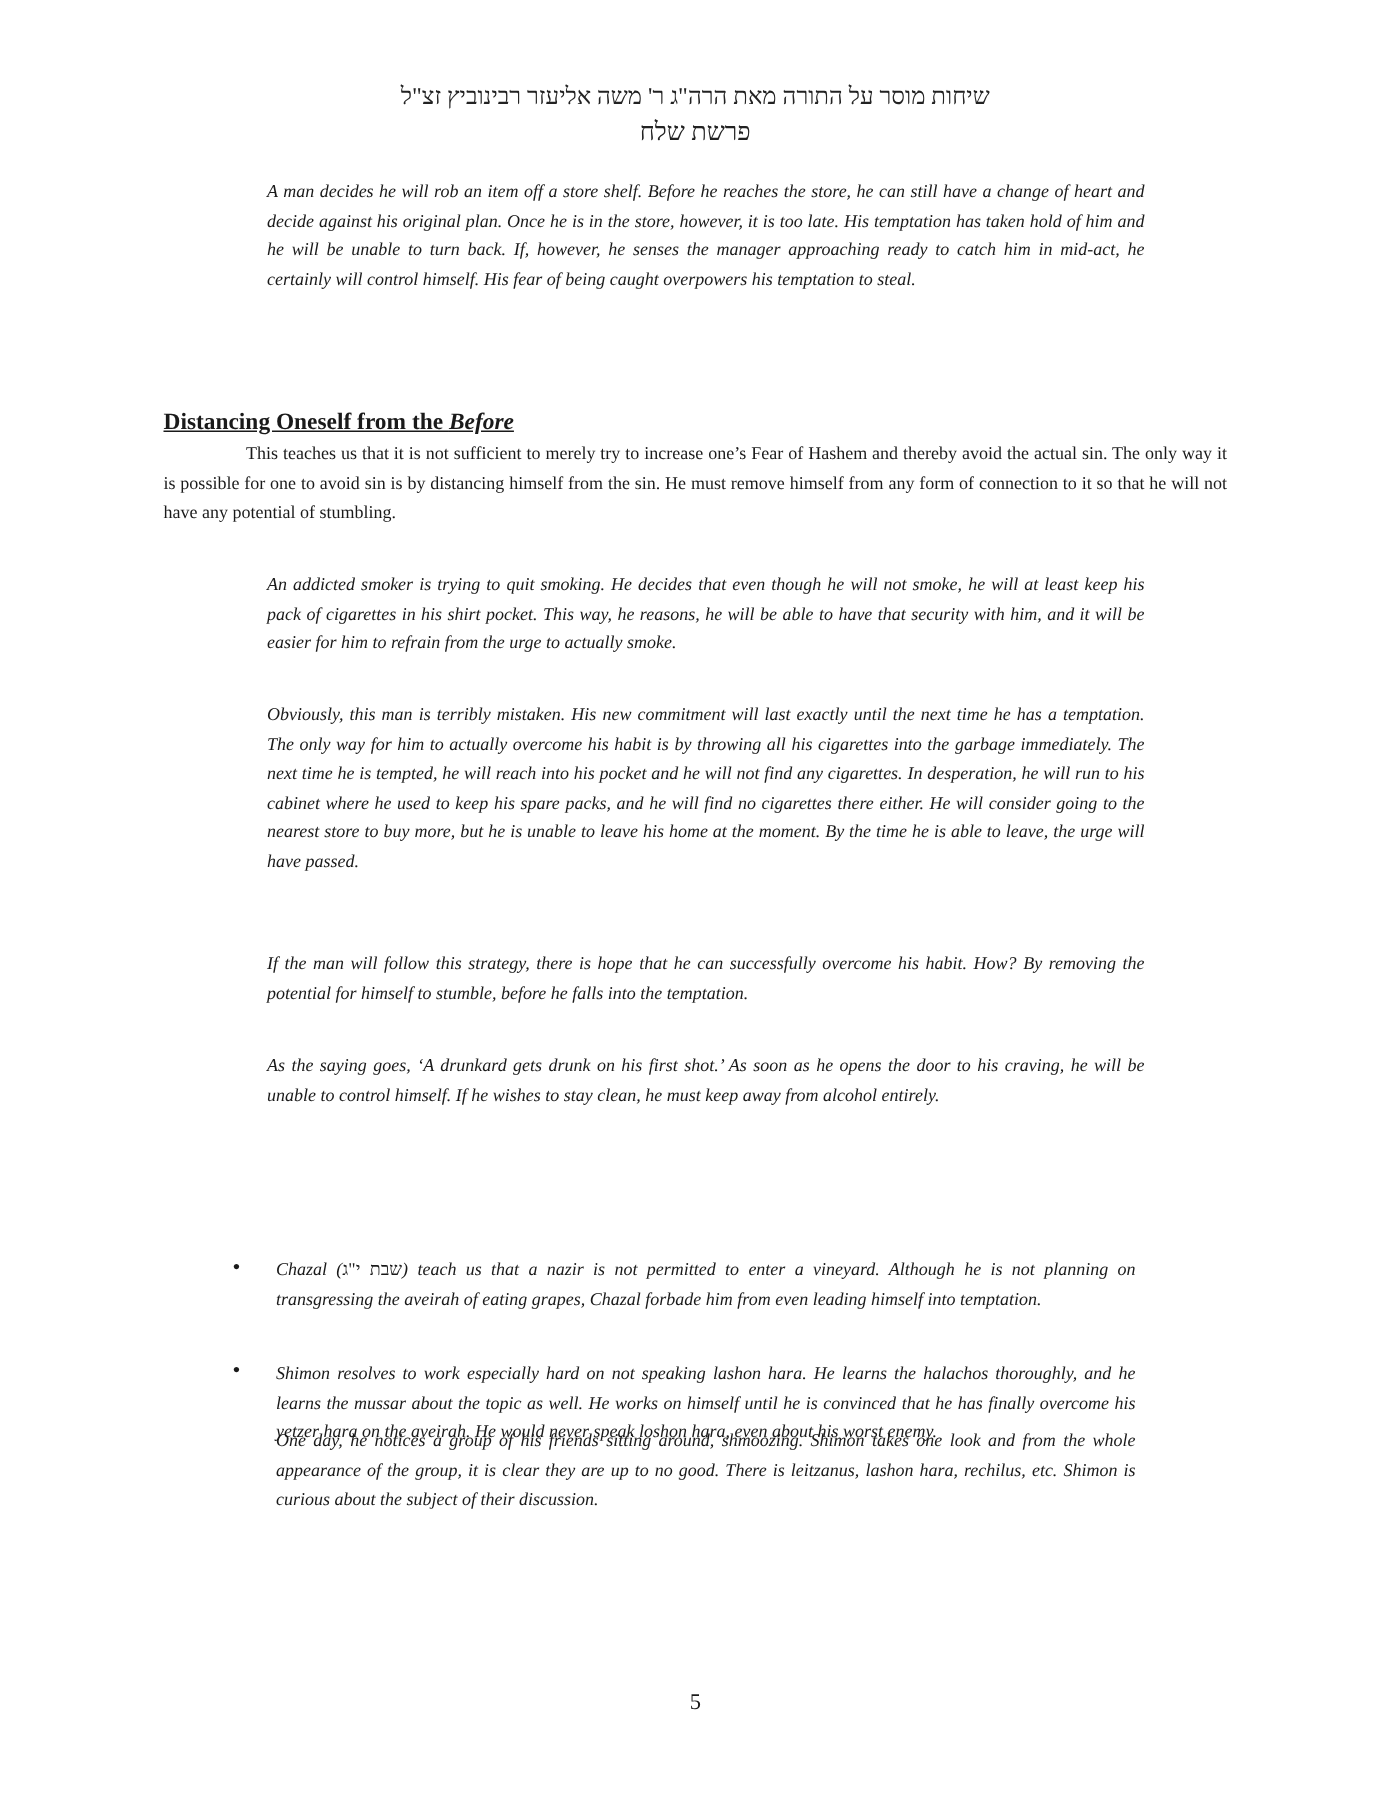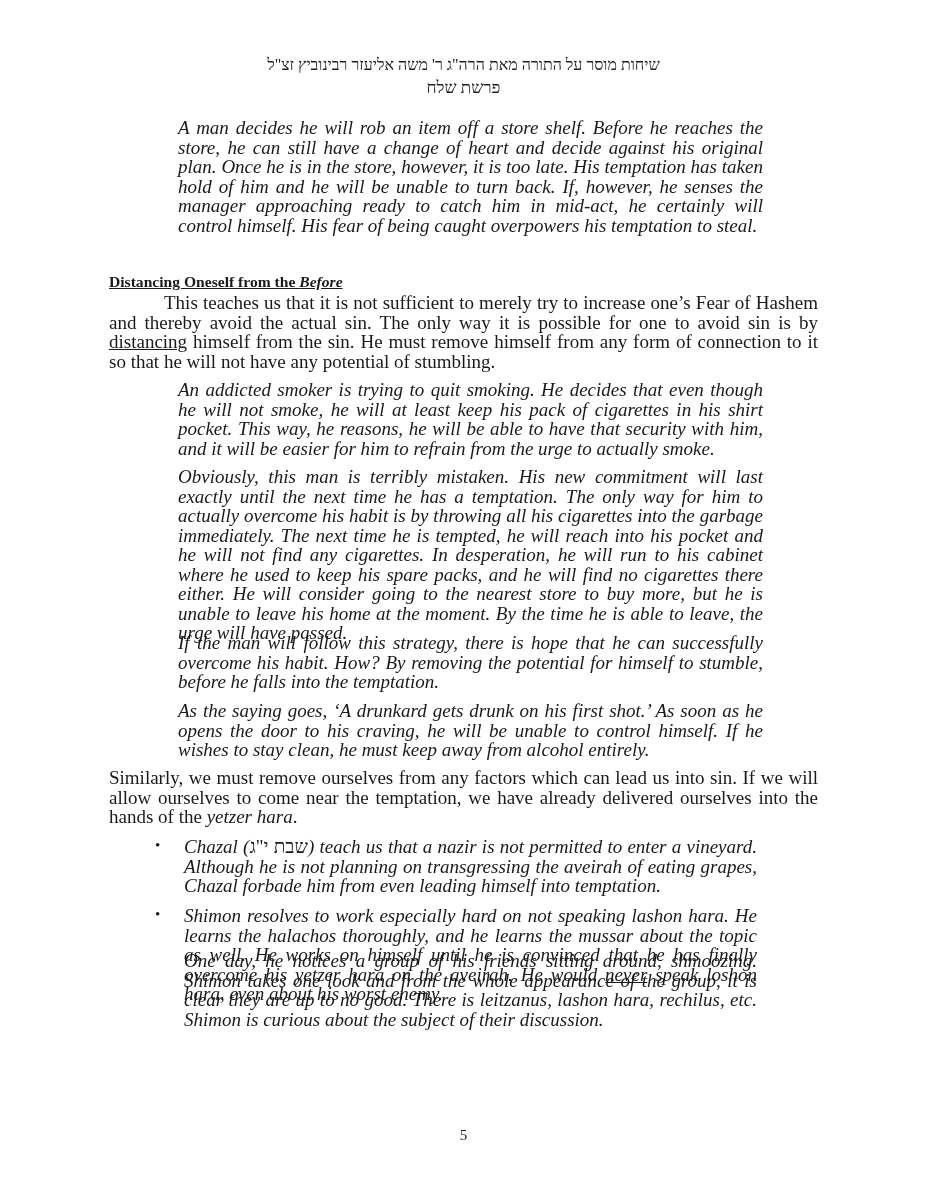"A man decides he will" .para { font-size: 19px -> 12px }
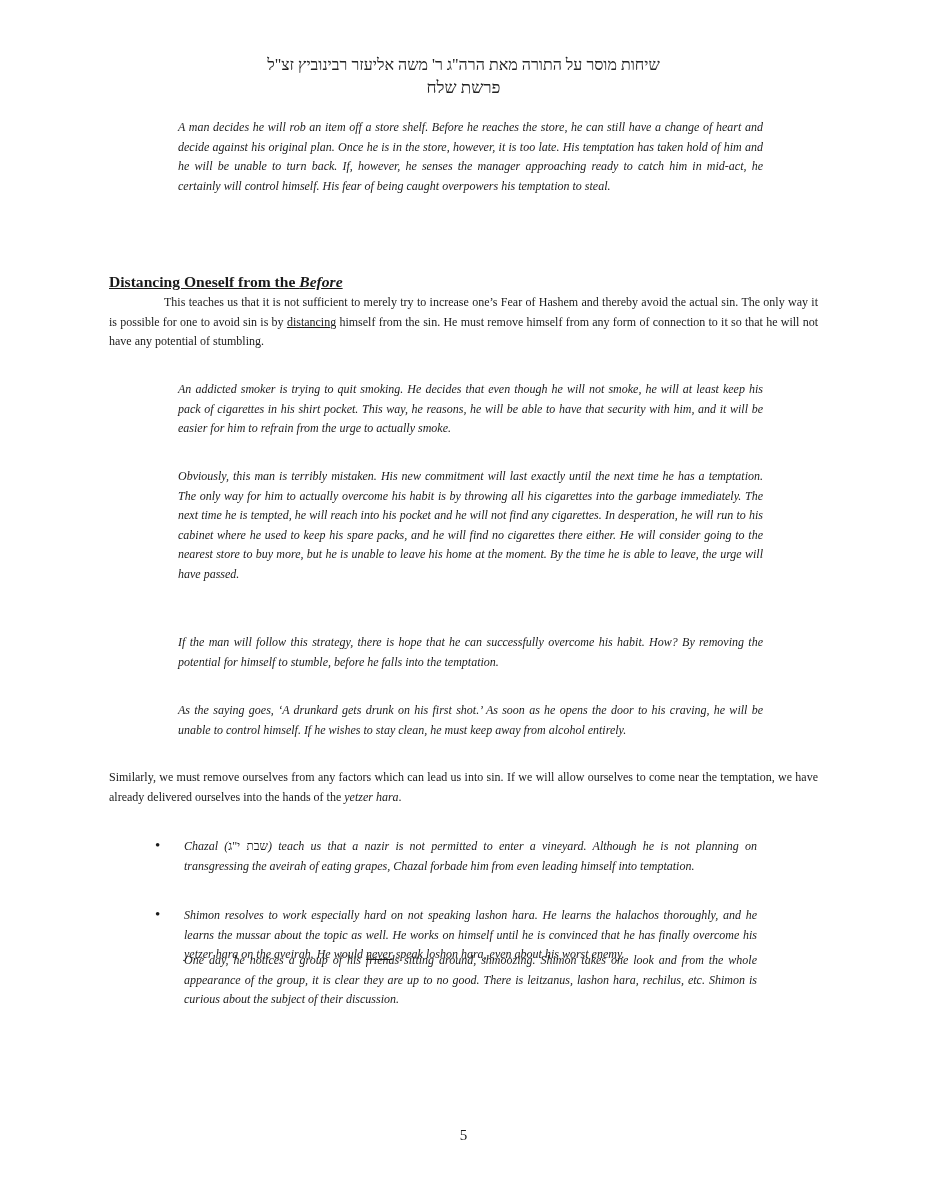"distancing" .u { text-decoration: underline -> none }
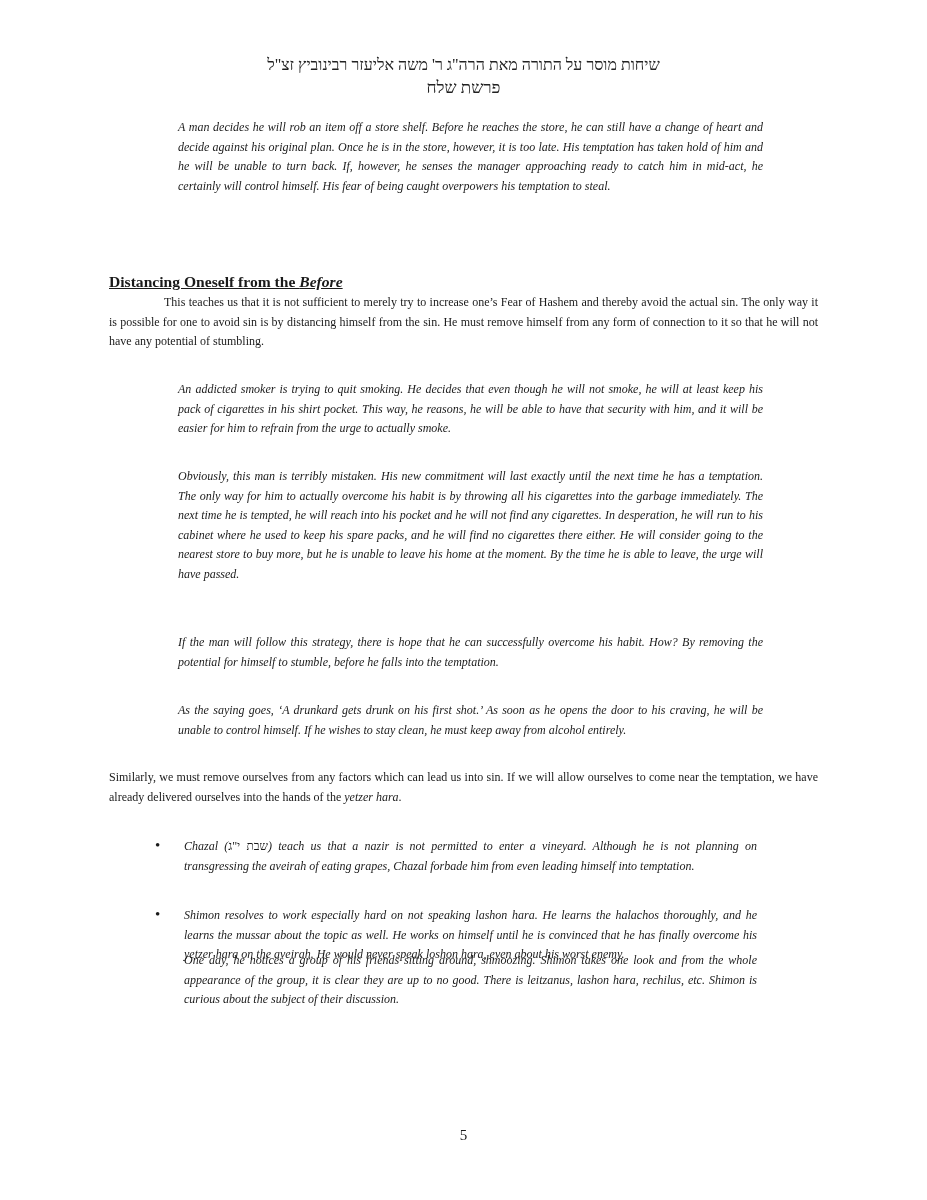"Similarly, we must remove ourselves" p.para { html: <p><span>Similarly, we must remove ourselves from any factors which can lead us into sin. If we will allow ourselves to come near the temptation, we have already delivered ourselves into the hands of the </span><em>yetzer hara</em><span>.</span></p> -> none }
